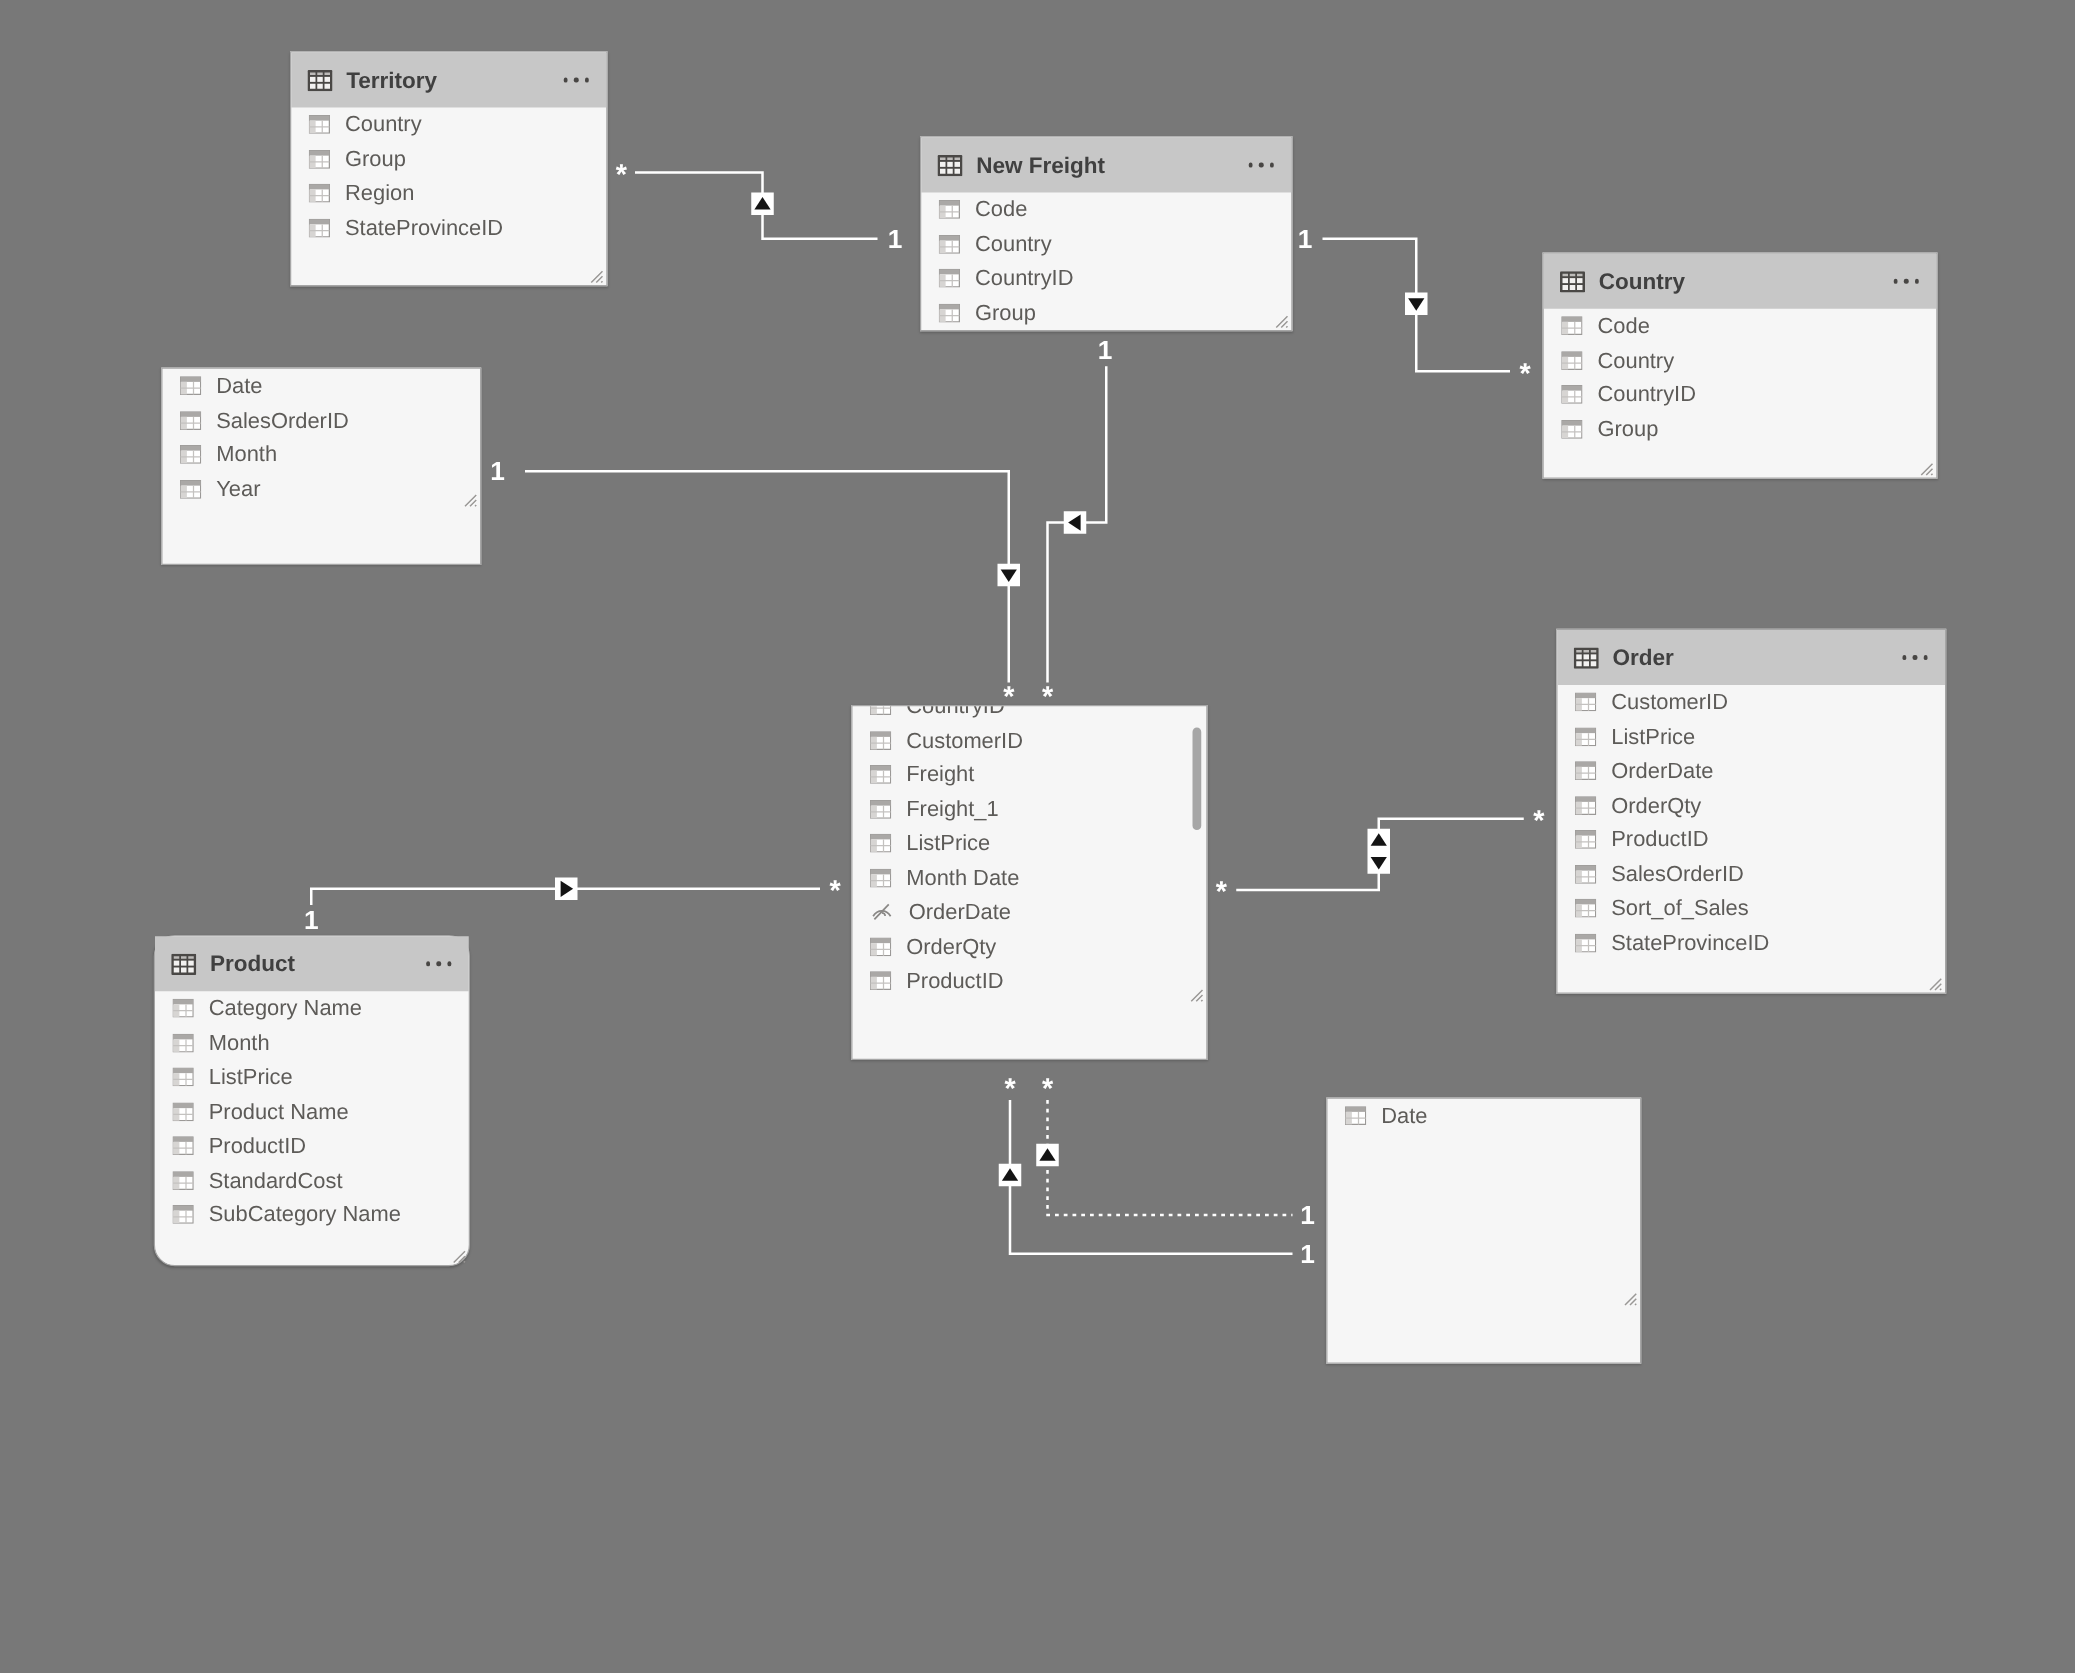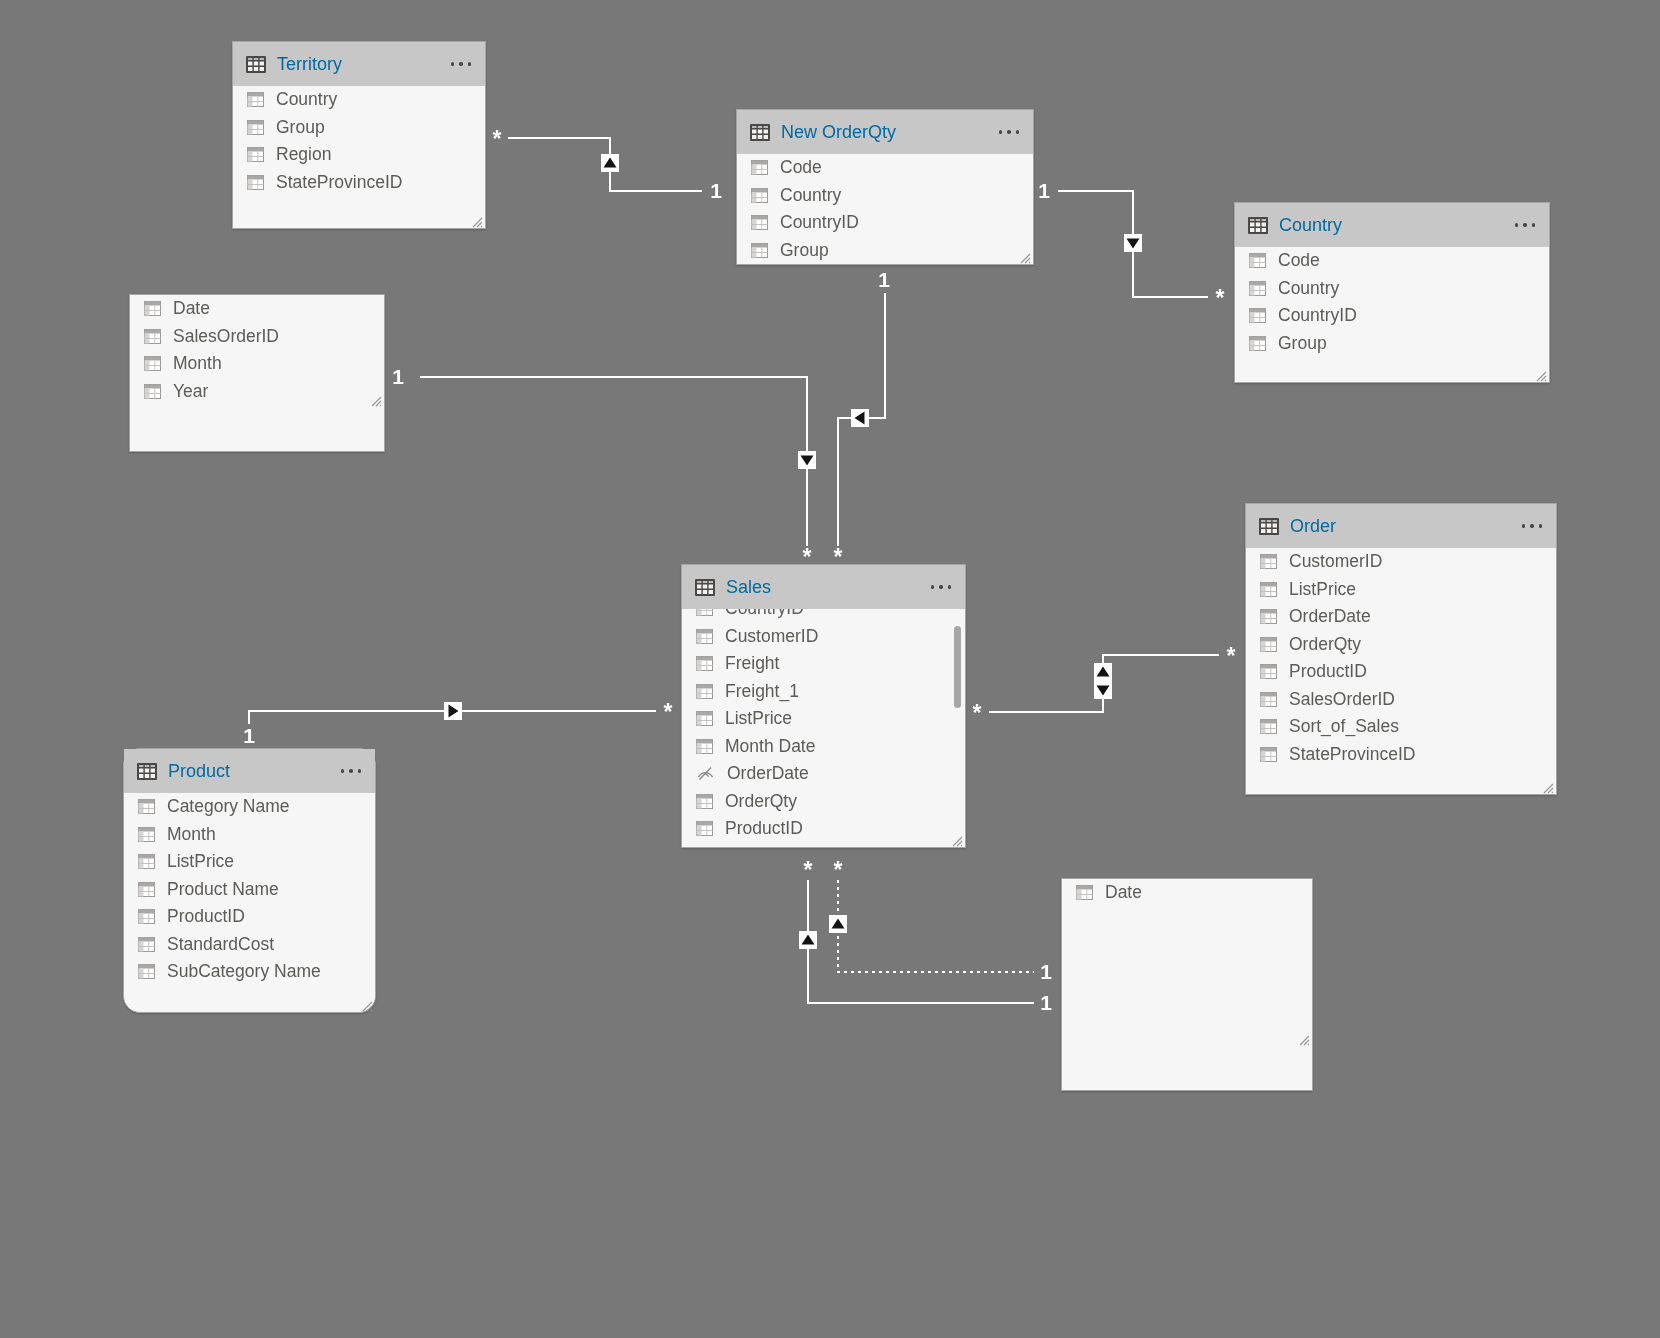"Territory" .entity-title { color: #0369a1 -> #404040; font-weight: normal -> bold }
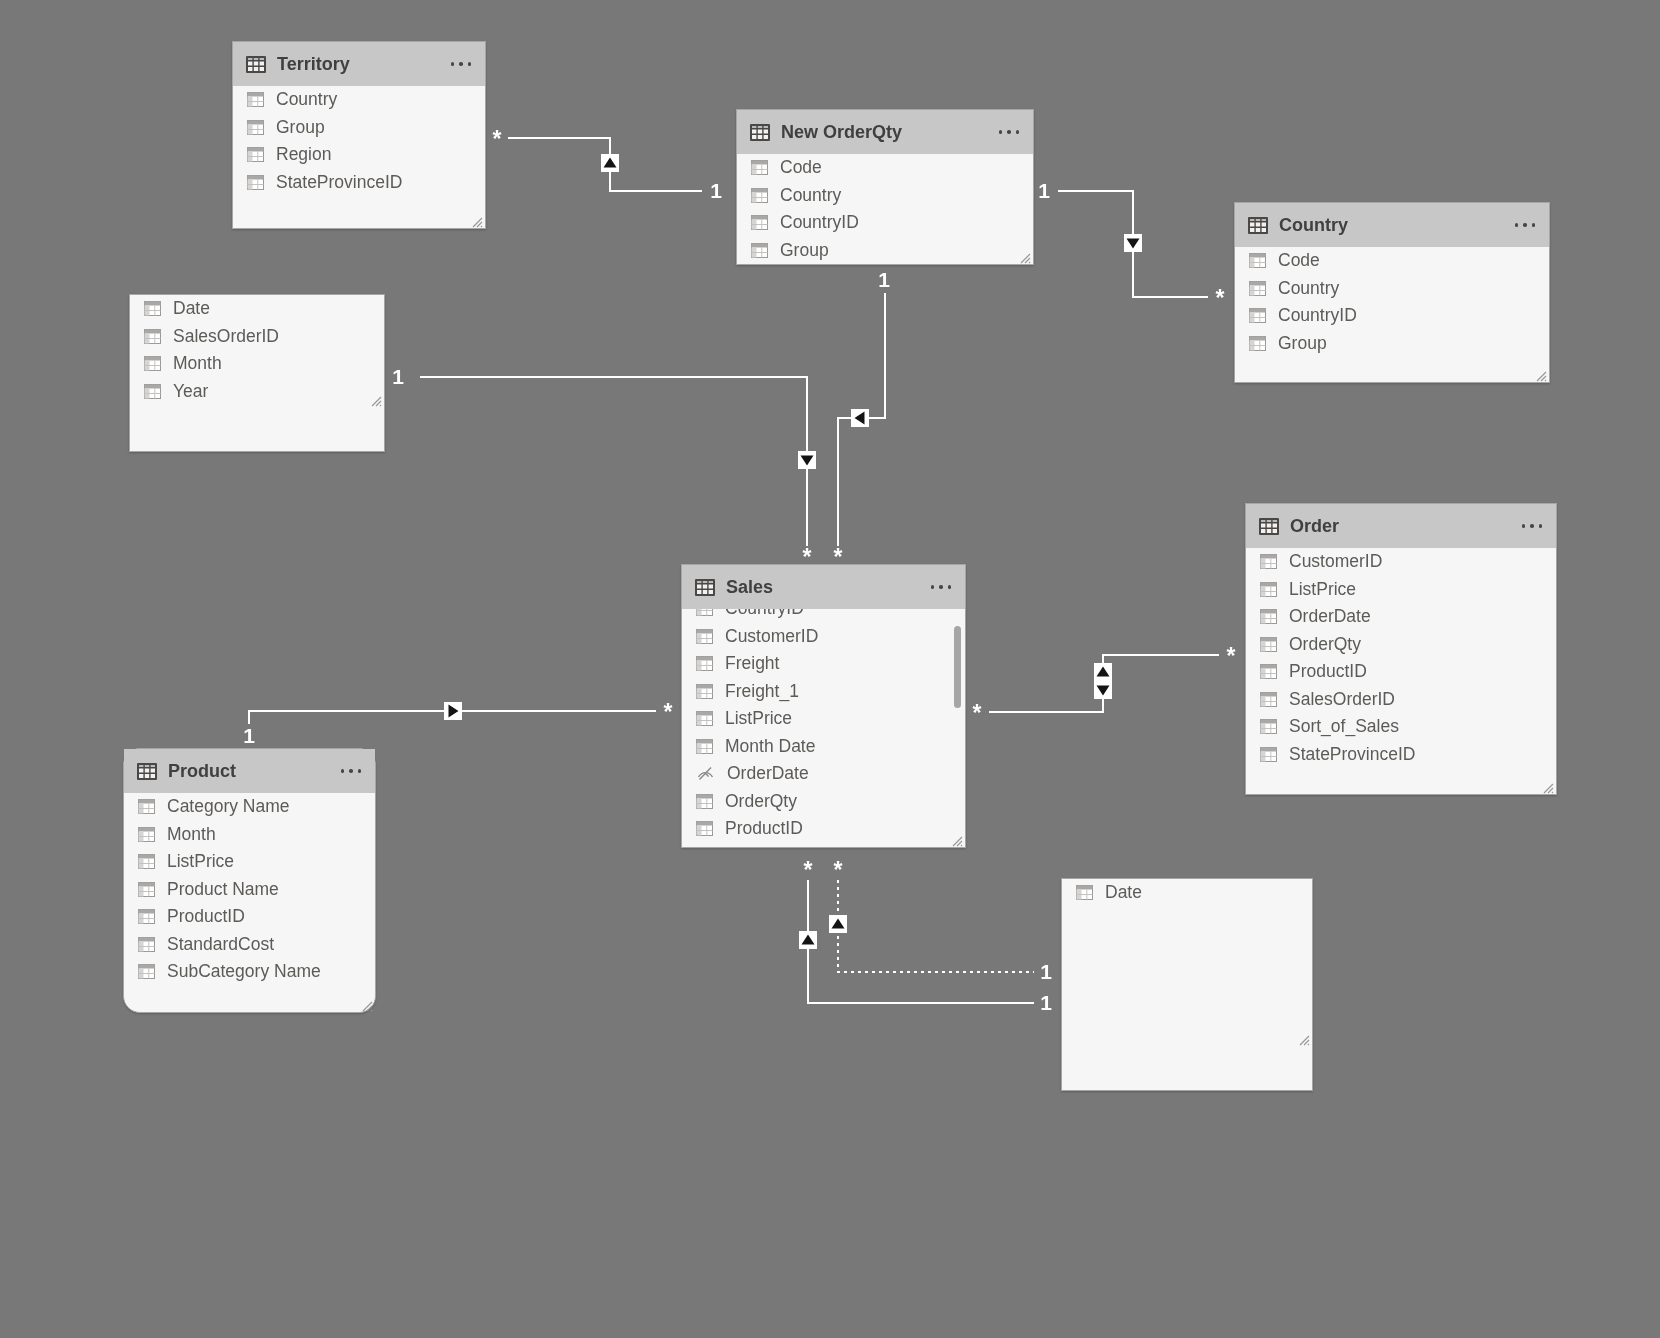"New OrderQty" span.entity-title { text: OrderQty -> Freight }
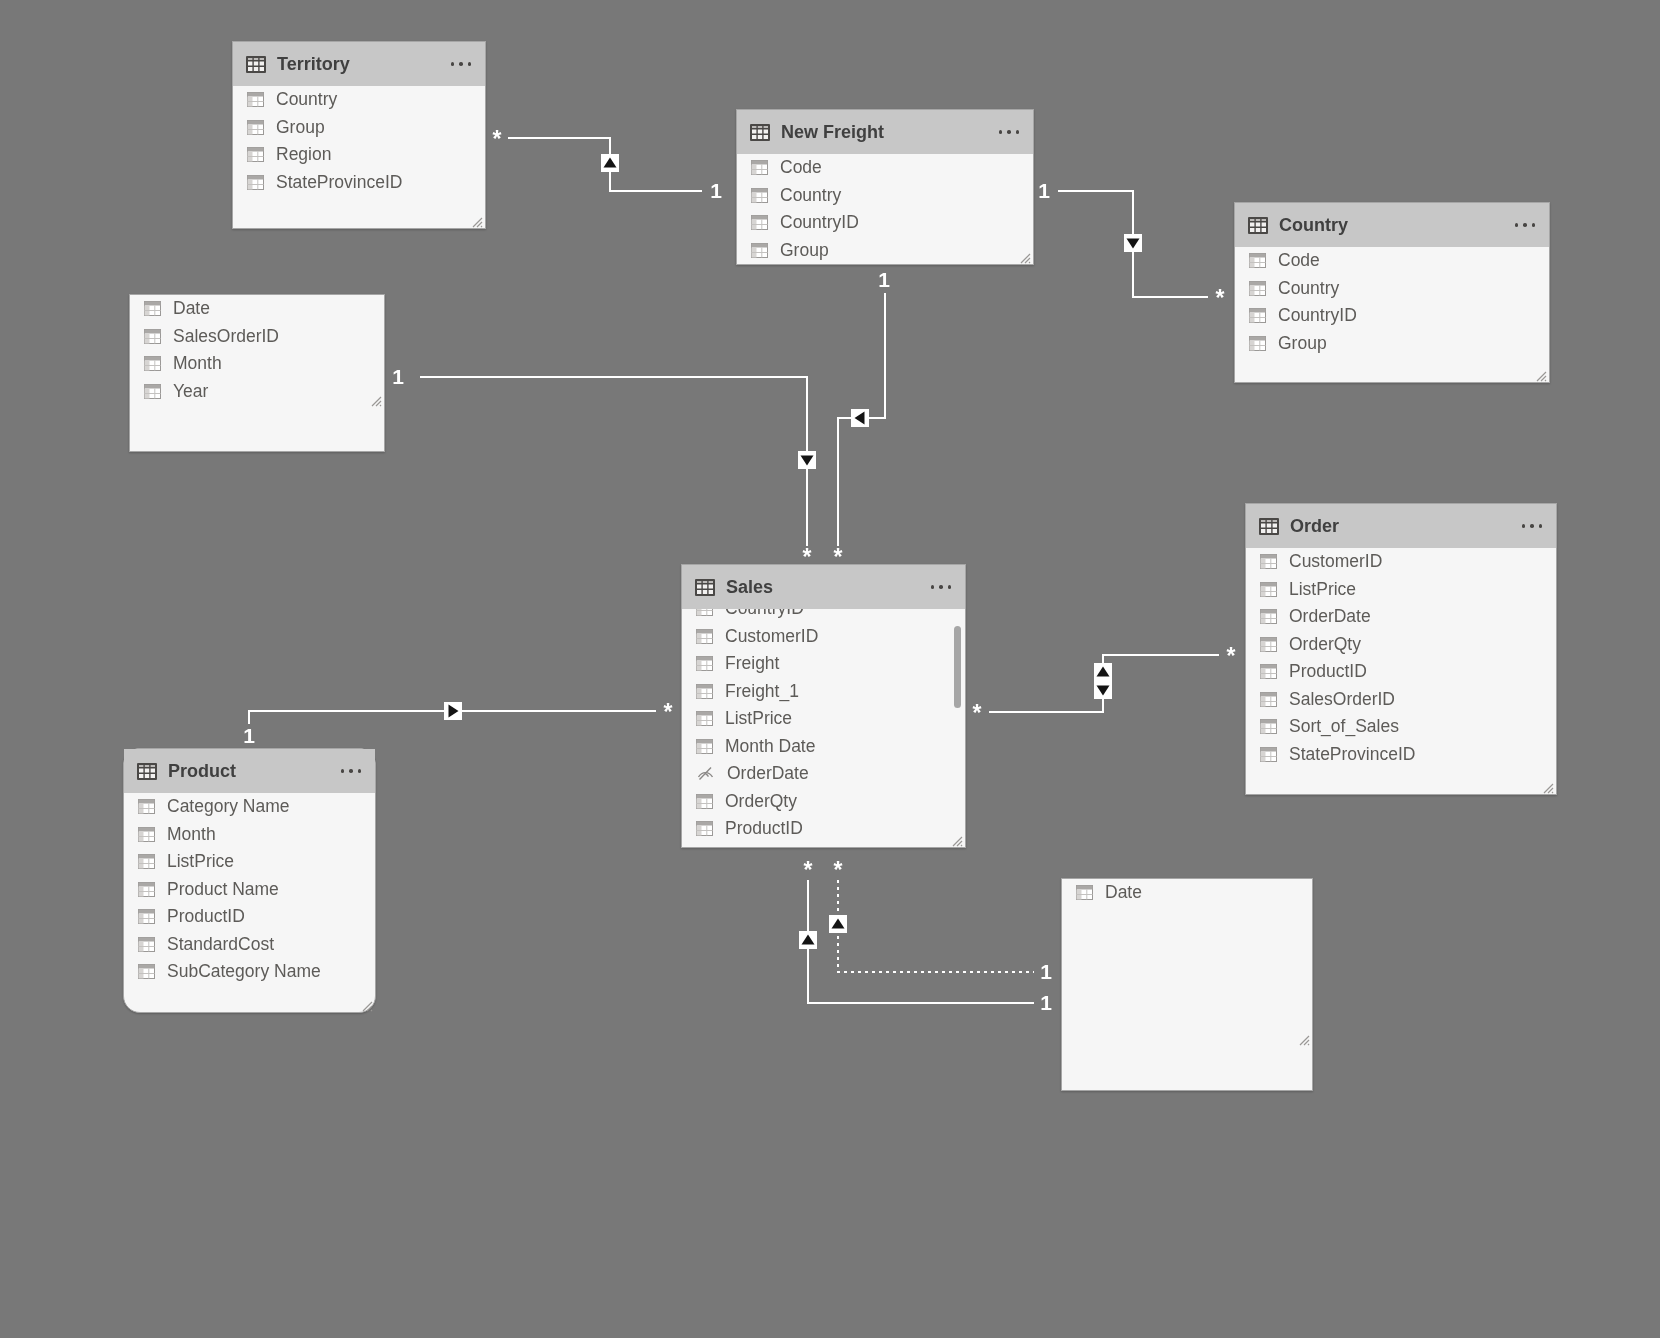"Sales" div.entity-header { html: <div> <span> <svg> <rect></rect> <rect></rect> <rect></rect> <rect></rect> <rect></rect> <rect></rect> <rect></rect> <rect></rect> <rect></rect> <rect></rect> </svg> </span> <span>Sales</span> <span> <span></span> <span></span> <span></span> </span> </div> -> none }
